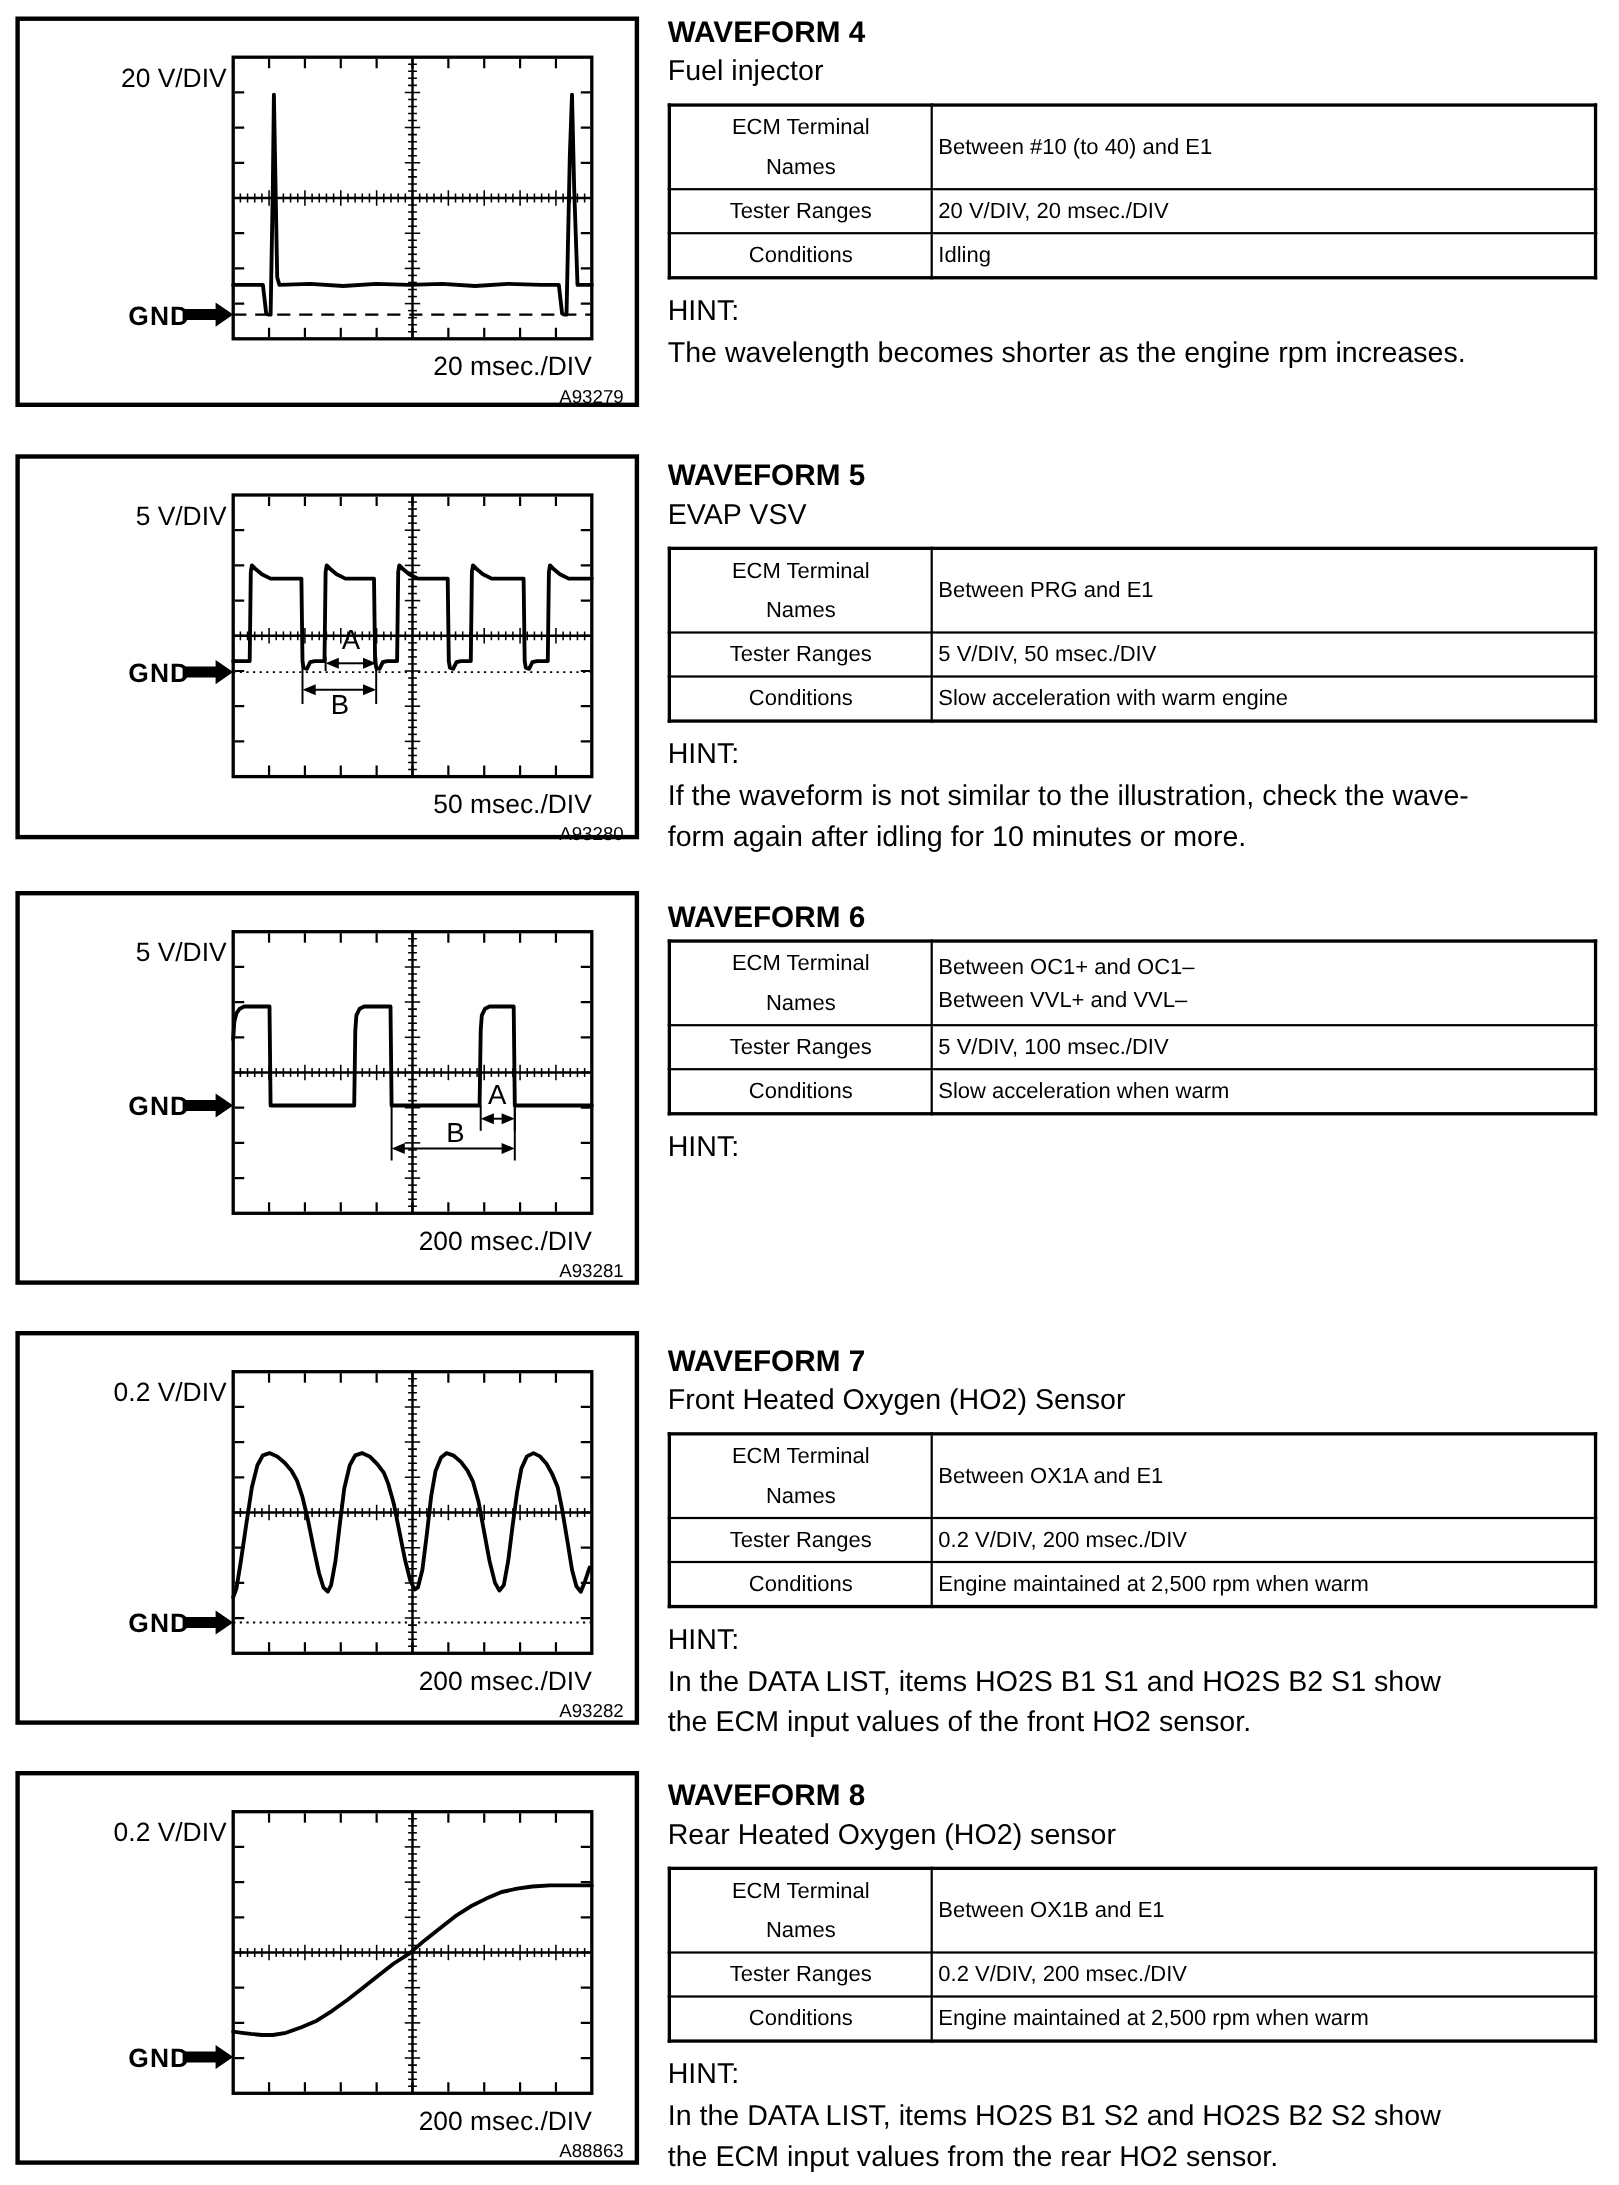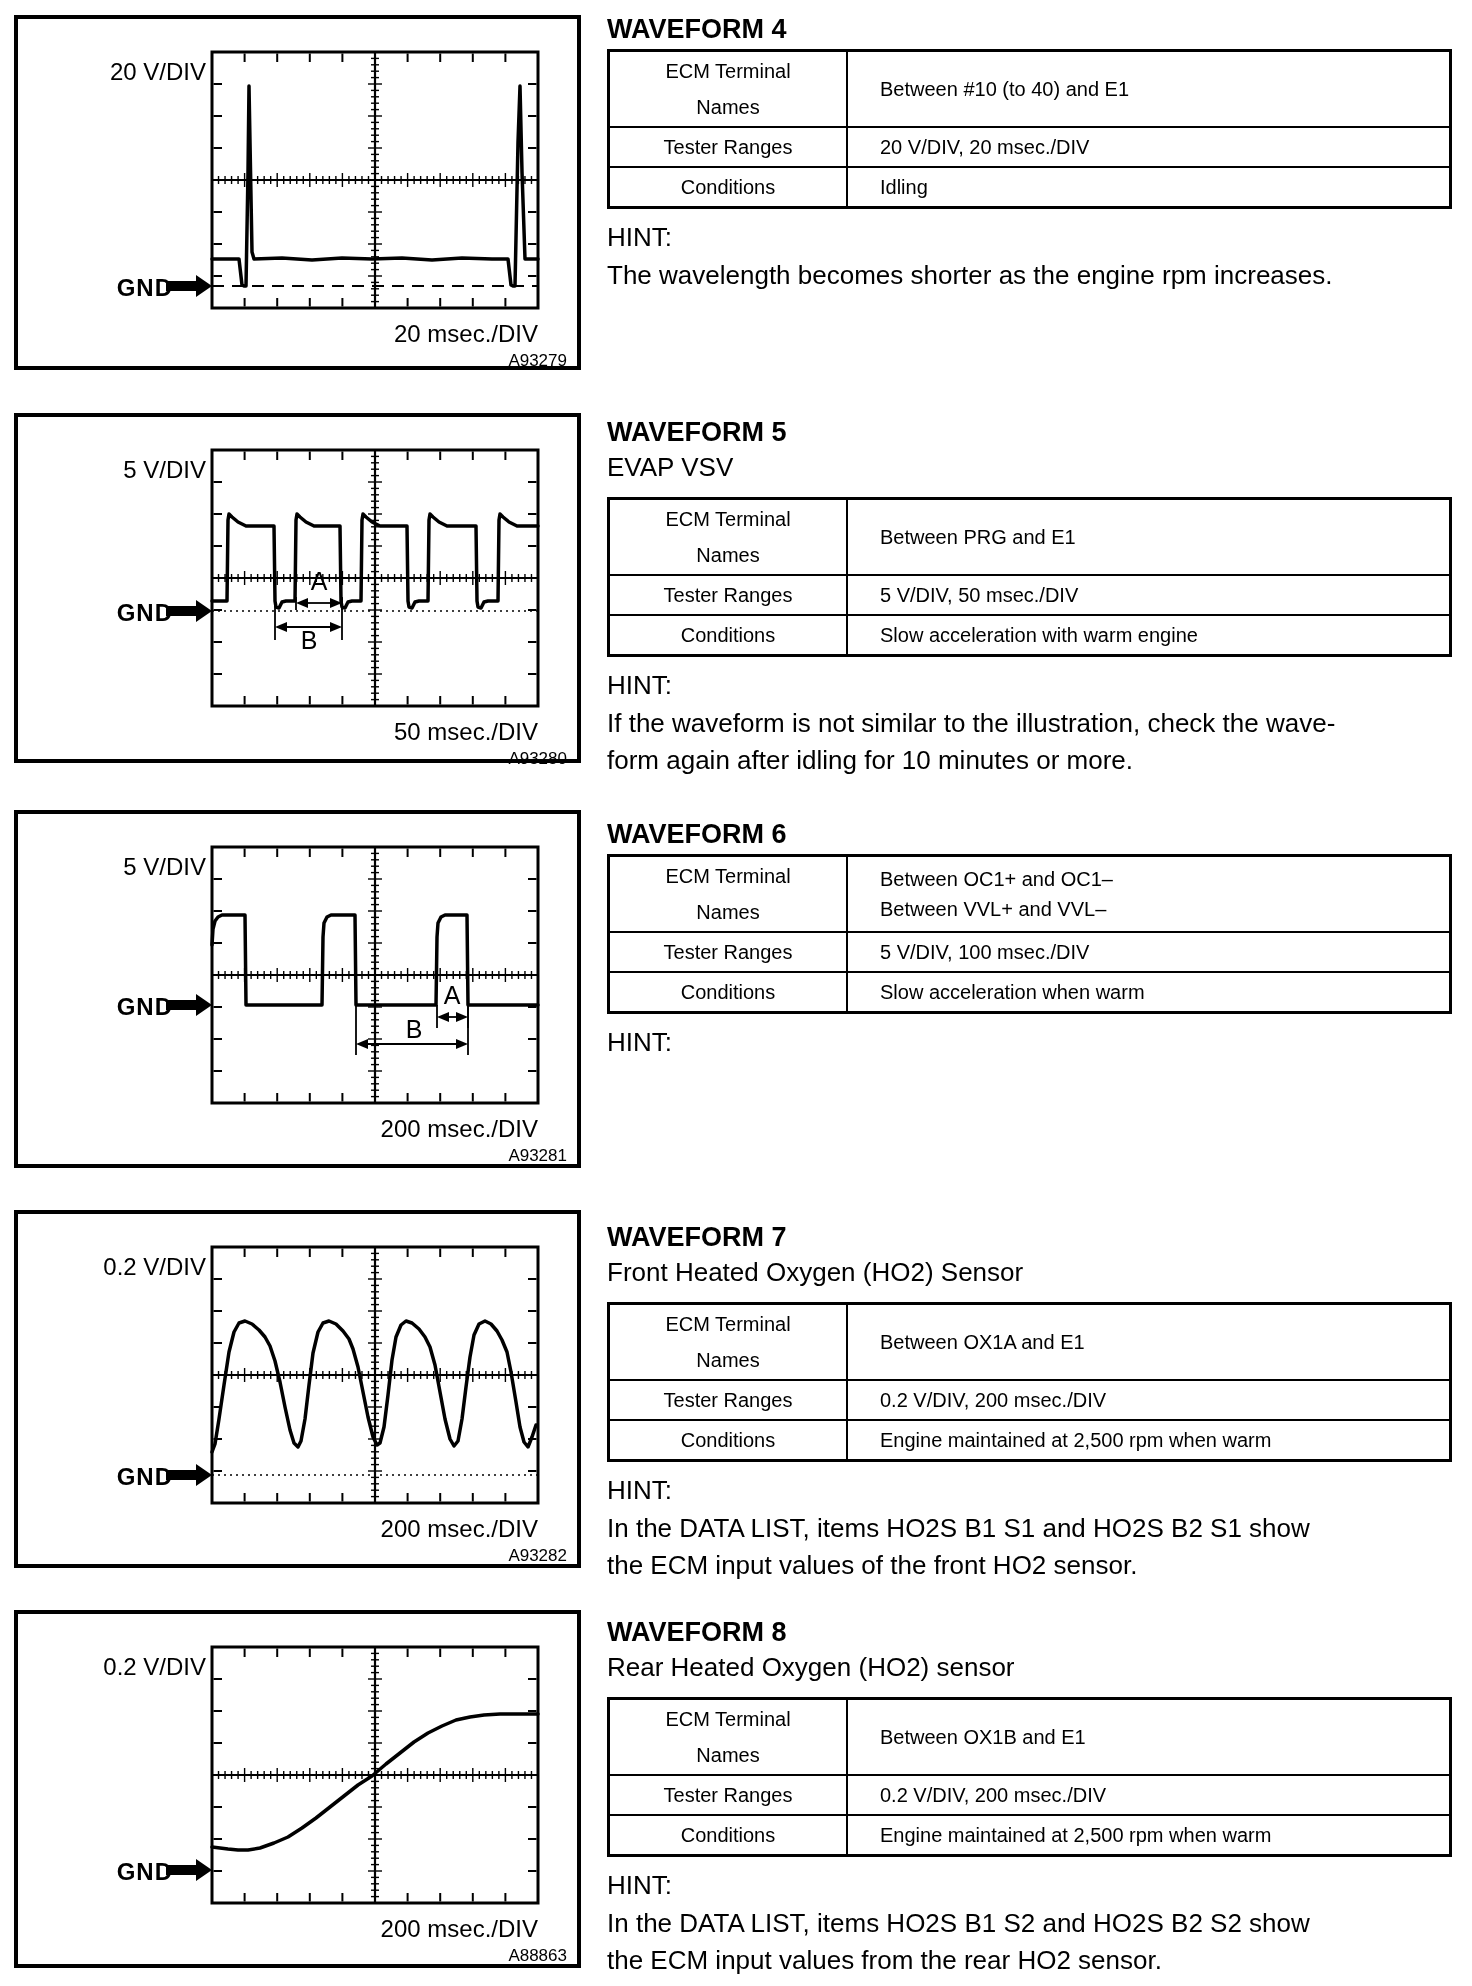"Fuel injector" div.subtitle { html: none -> <div>Fuel injector</div> }
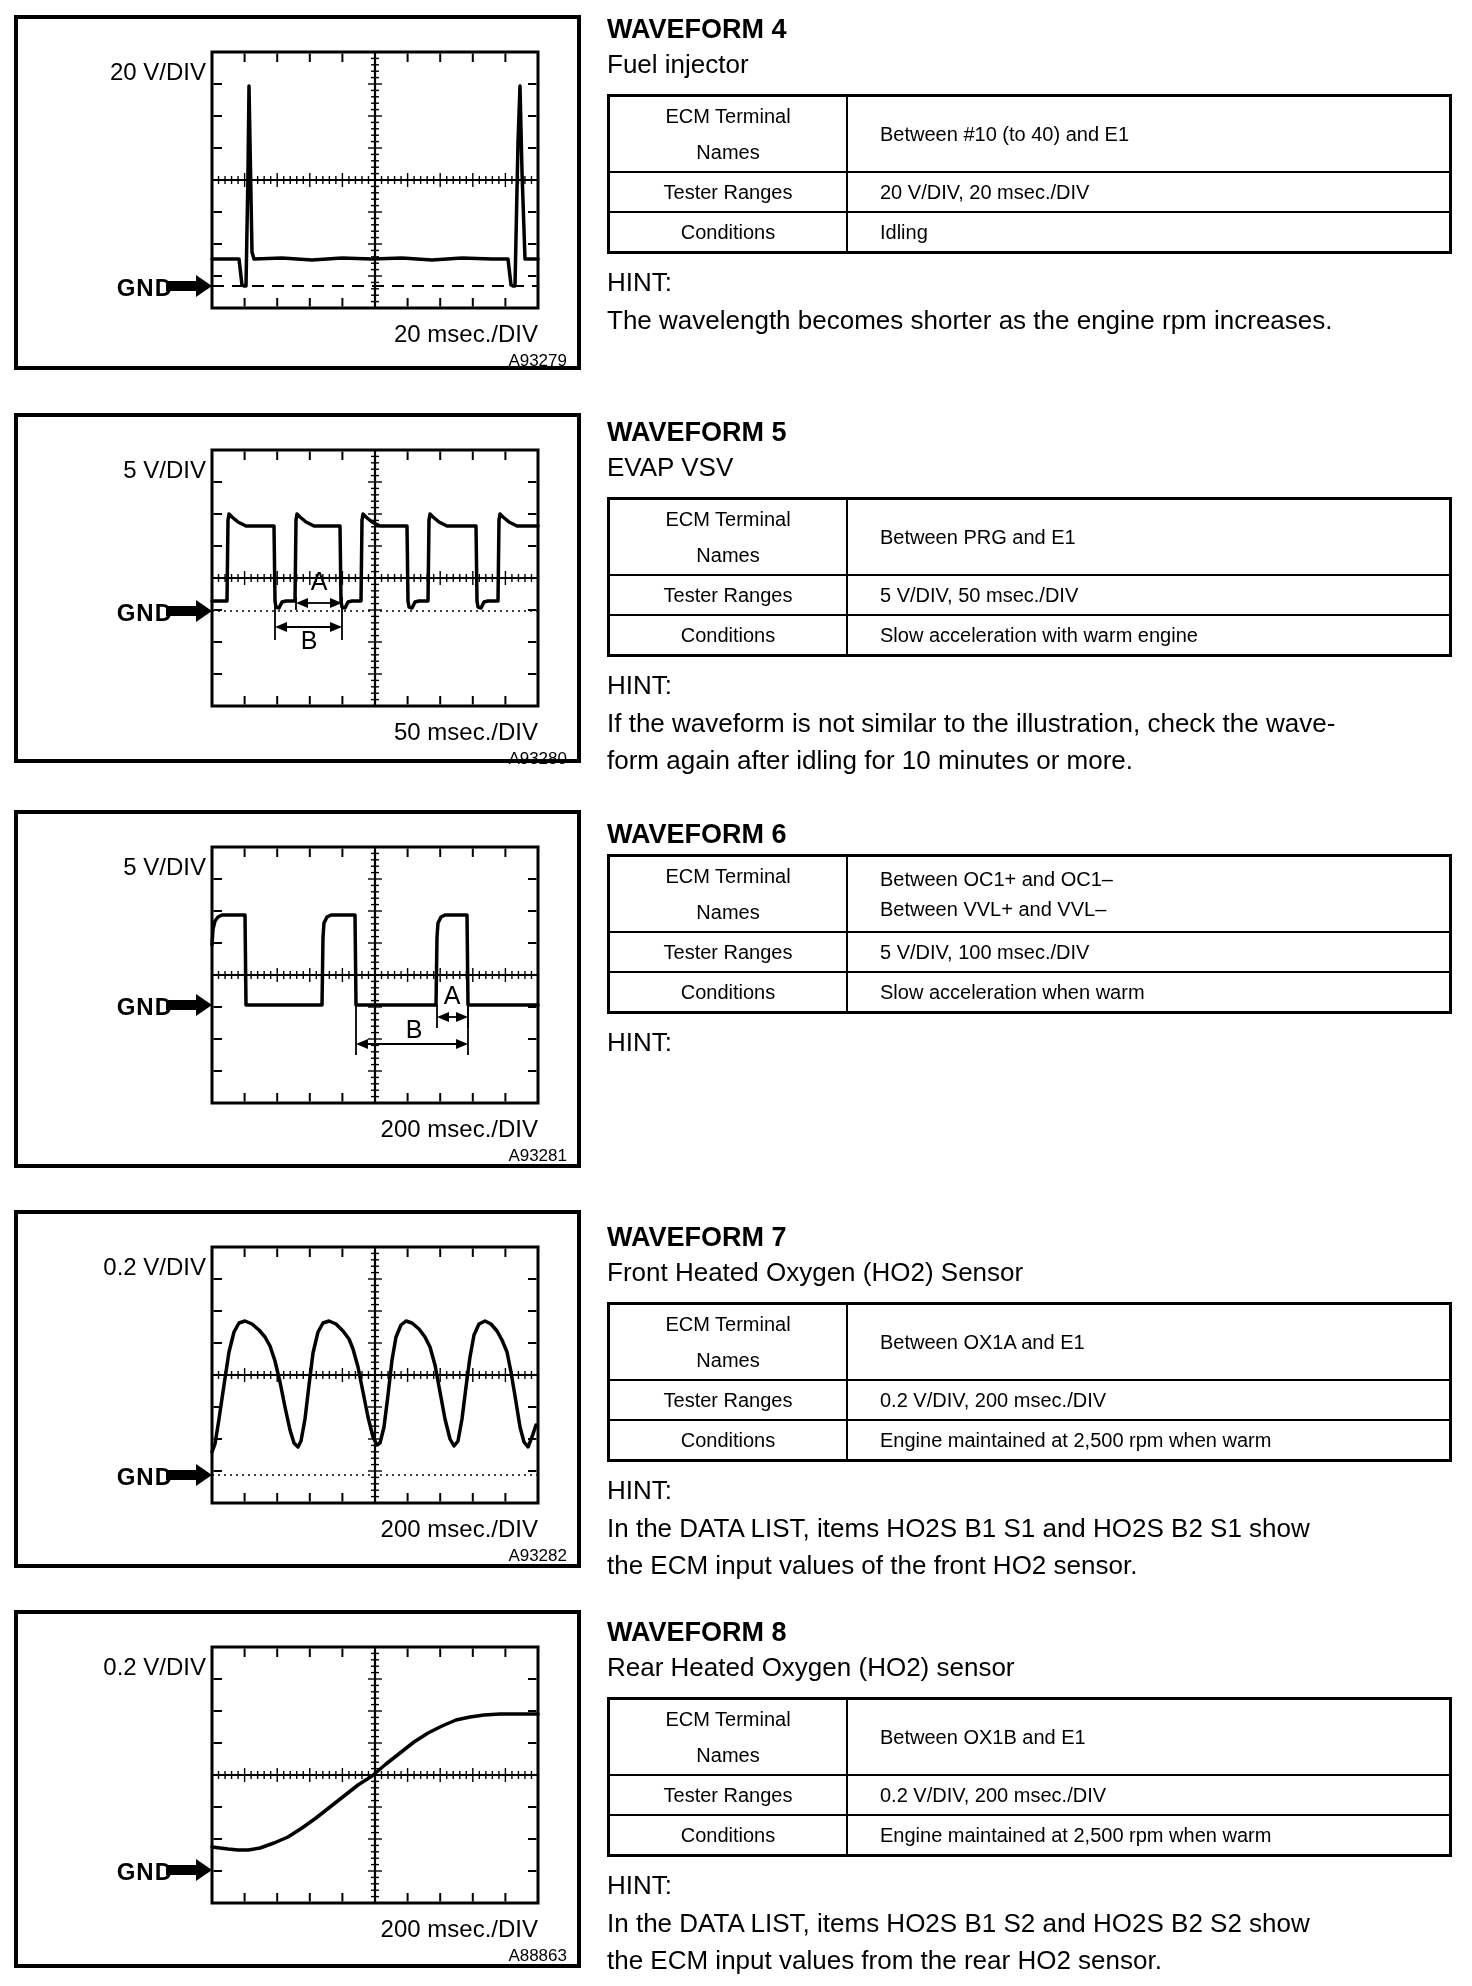"Between #10 (to 40) and" td.val { padding-left: 32px -> 5px }
